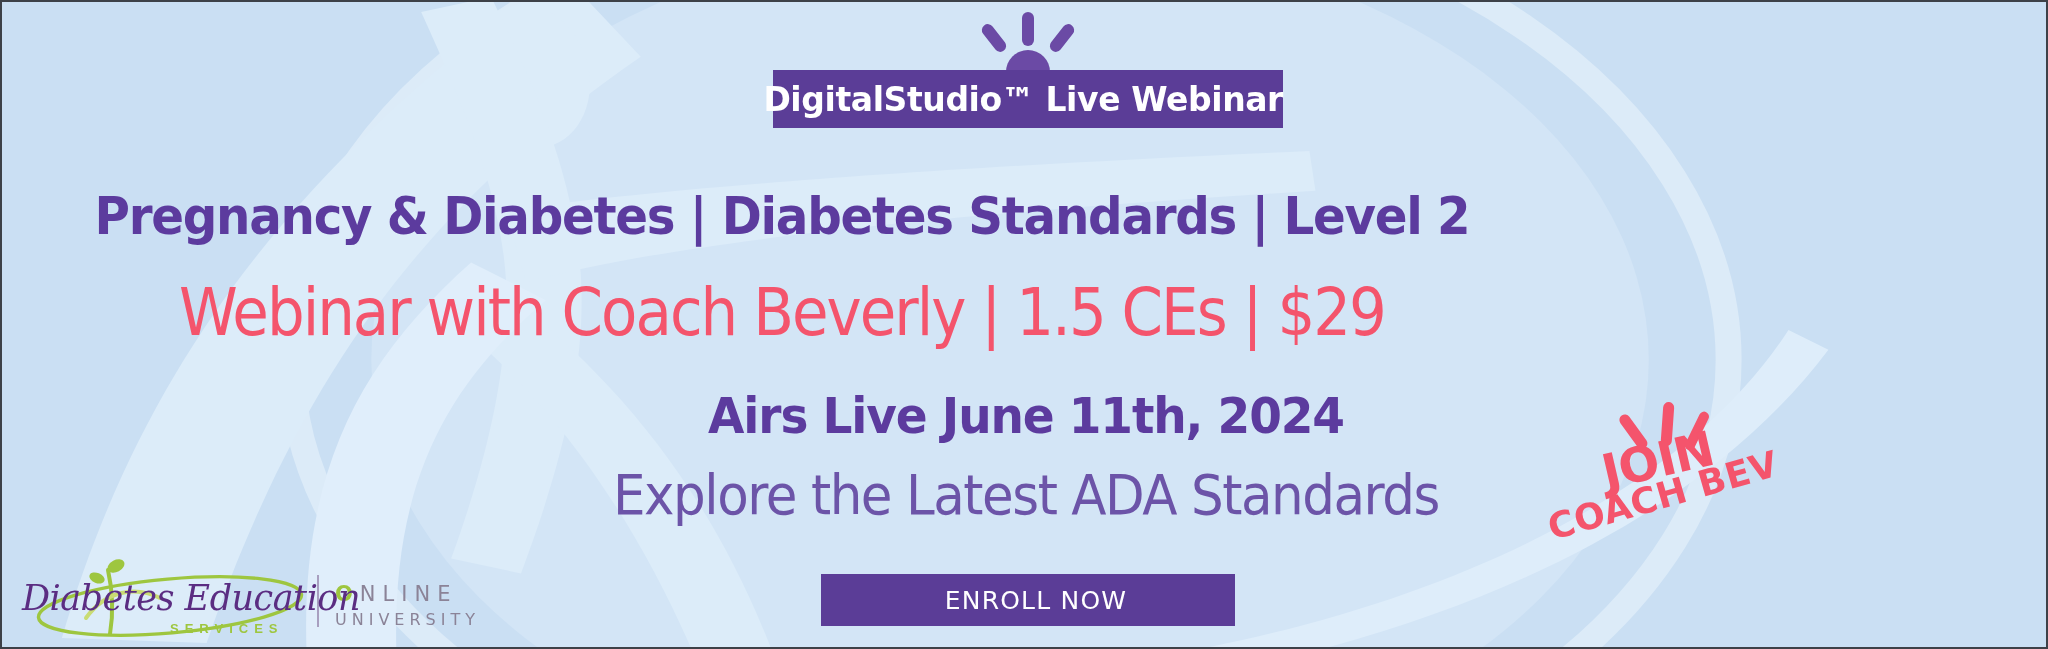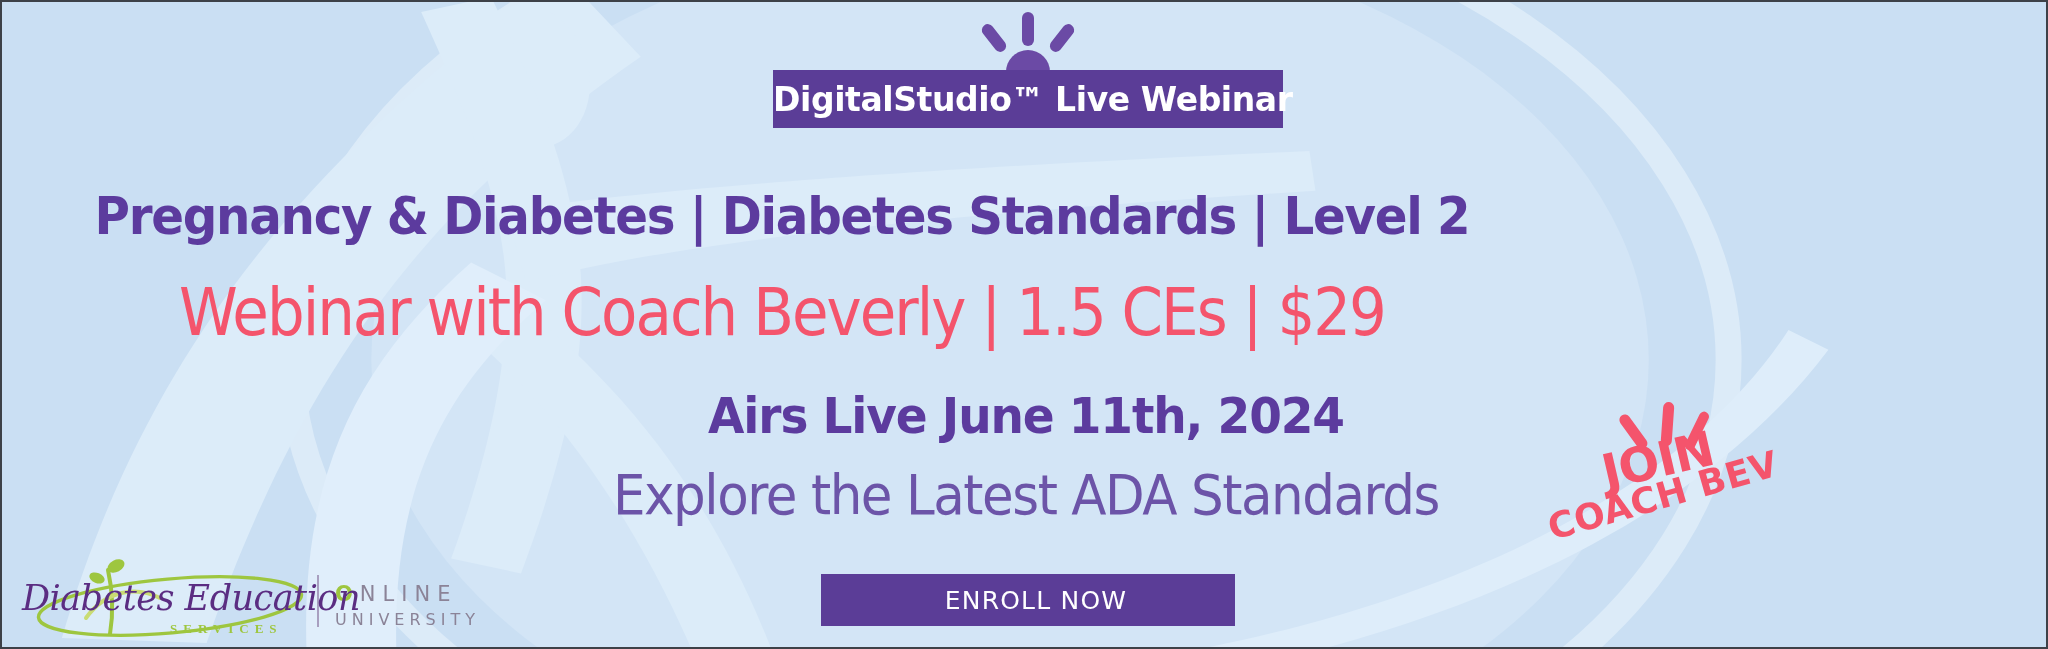"DigitalStudio™ Live Webinar" .badge { justify-content: flex-start -> flex-end }
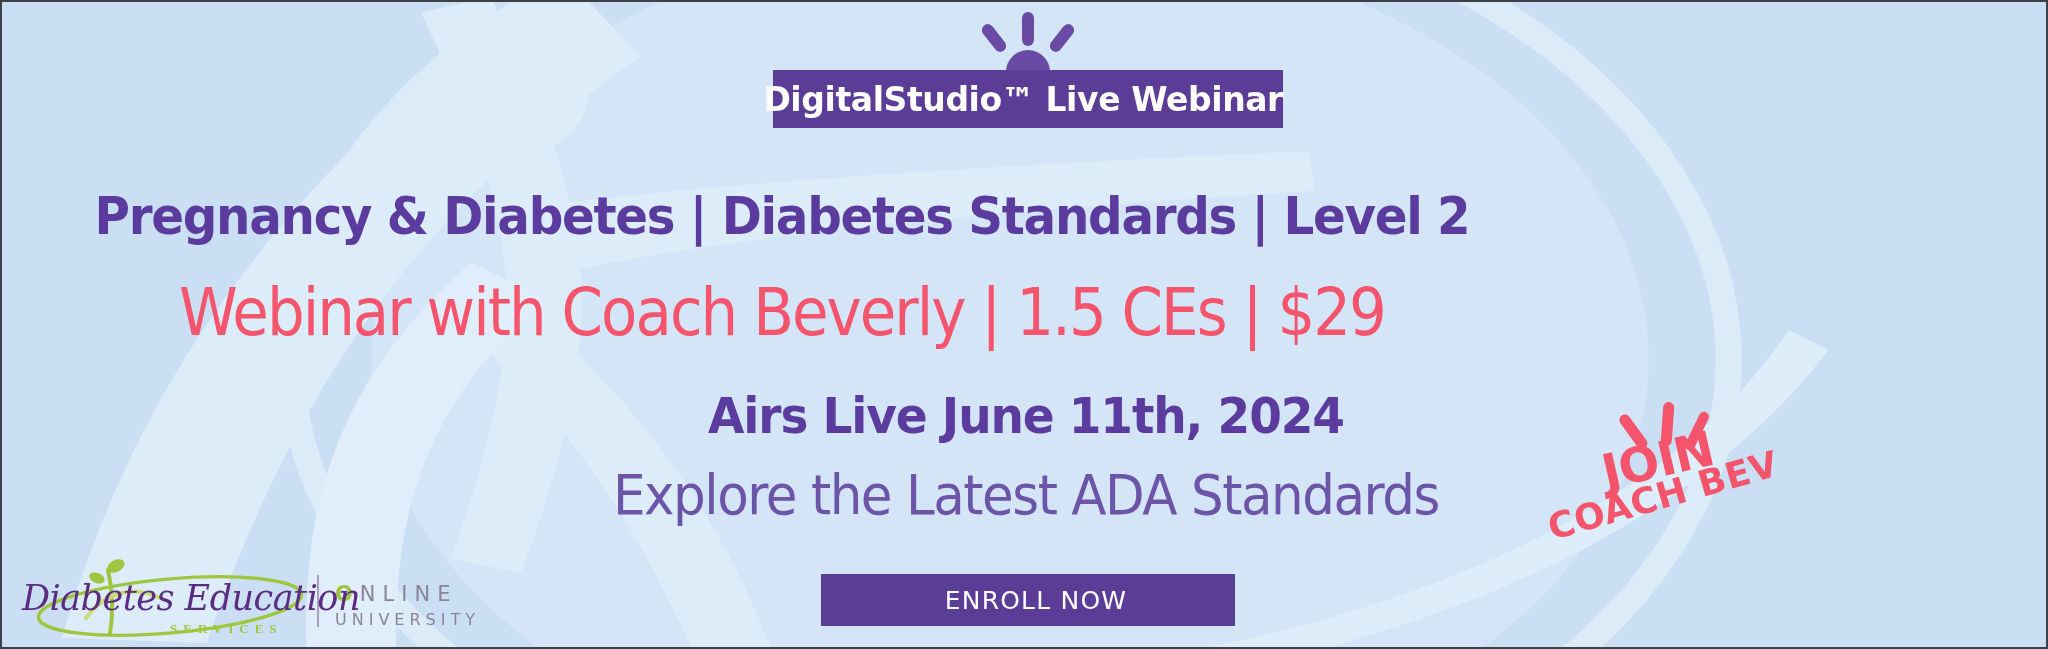"SERVICES" .logo-services { font-family: Liberation Serif, serif -> Liberation Sans, sans-serif }
